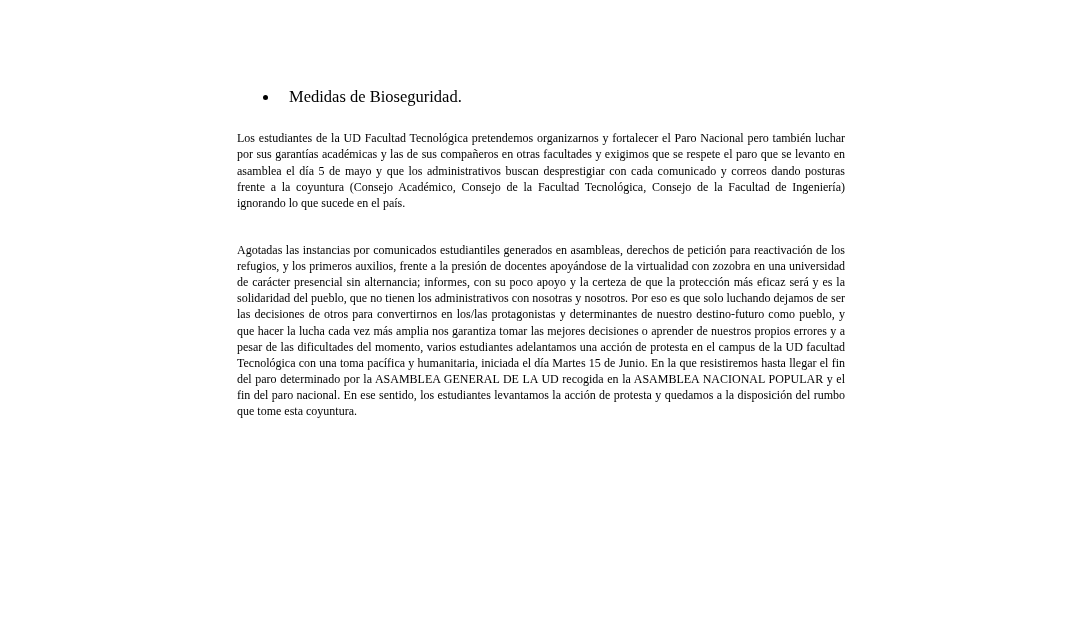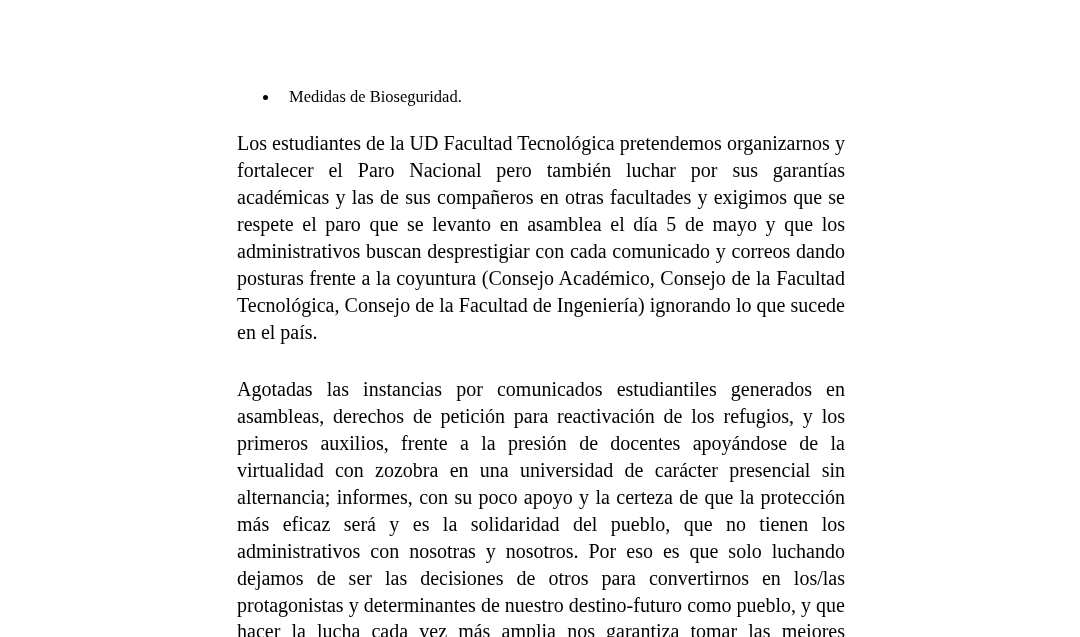"Los estudiantes de la UD" p.para { font-size: 20px -> 12px }
